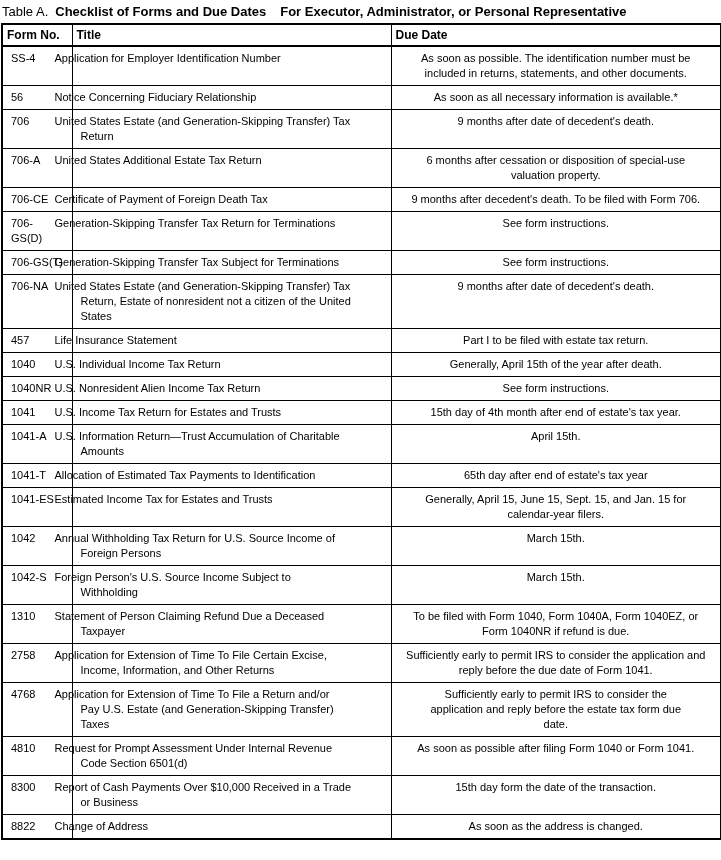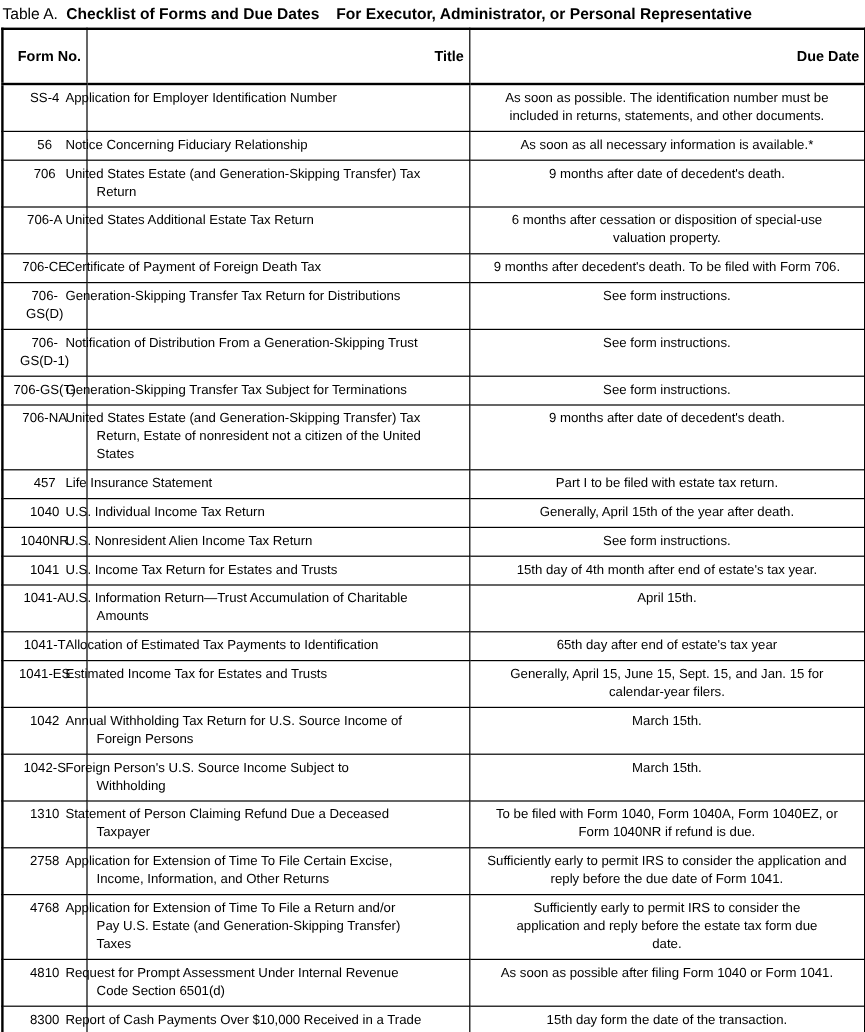"Form No." table.forms th { padding: 15px 4px -> 3px 4px; text-align: right -> left }
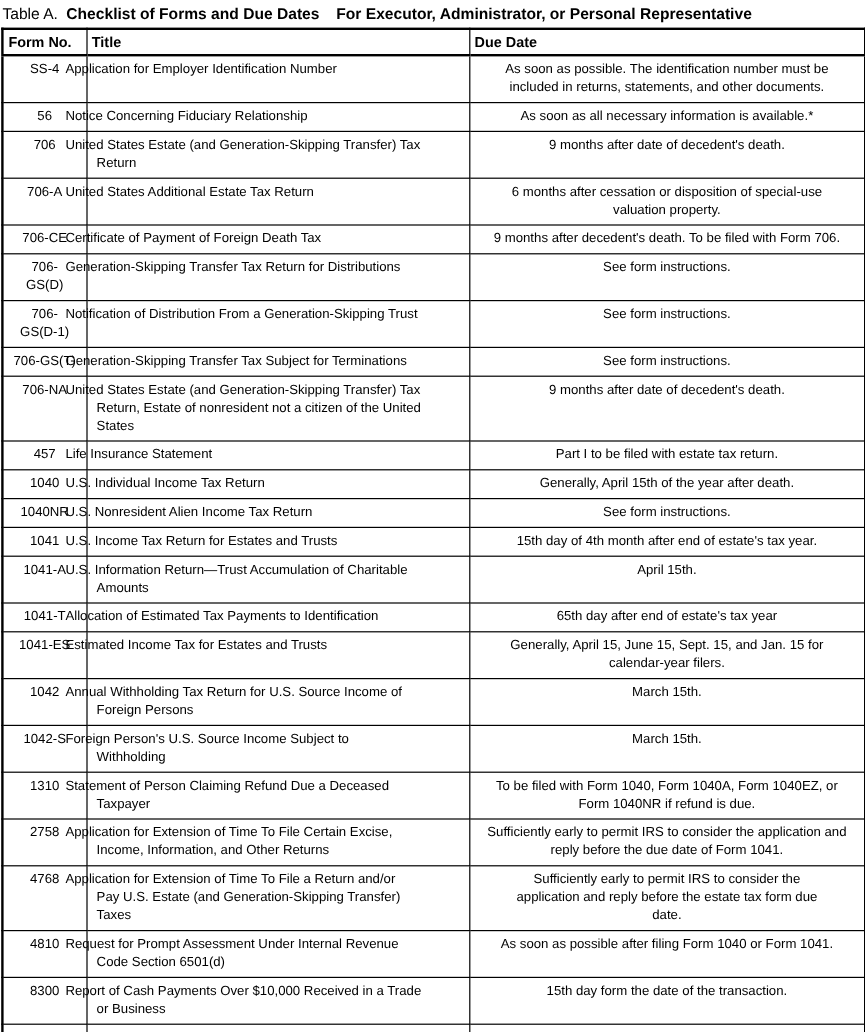"SS-4" td.c-form { text-align: center -> left }
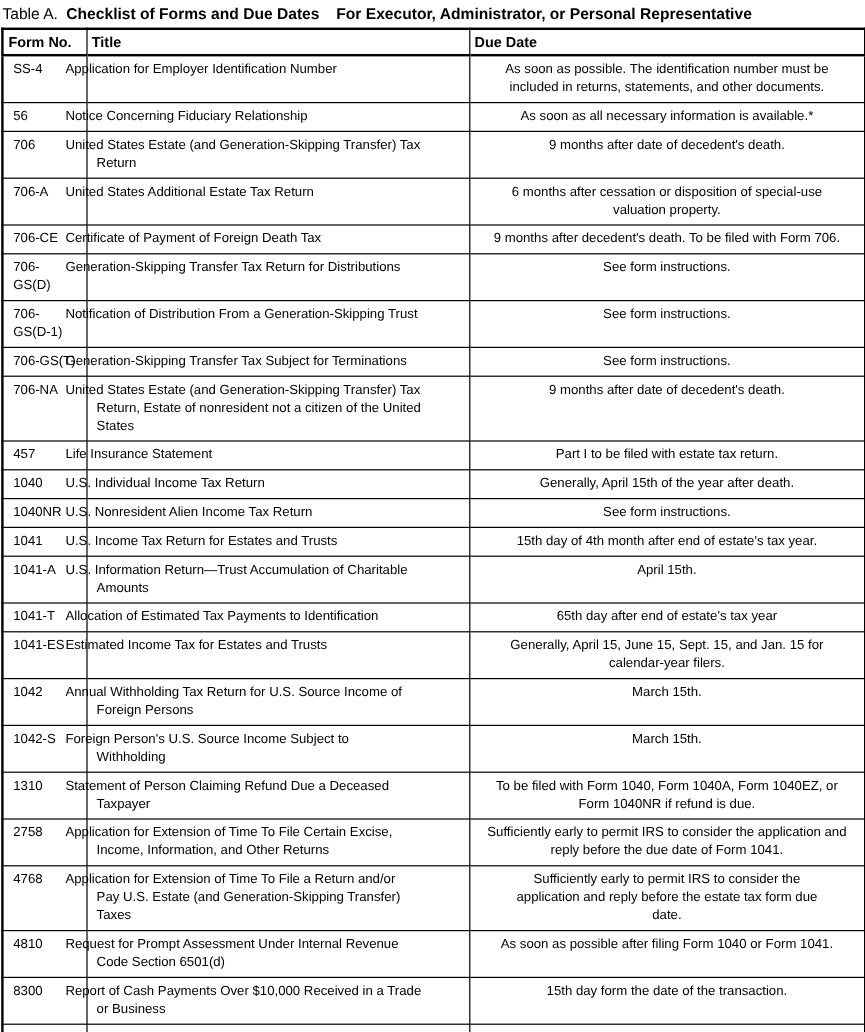"Generation-Skipping Transfer Tax Return" td.c-title { text: Distributions -> Terminations }
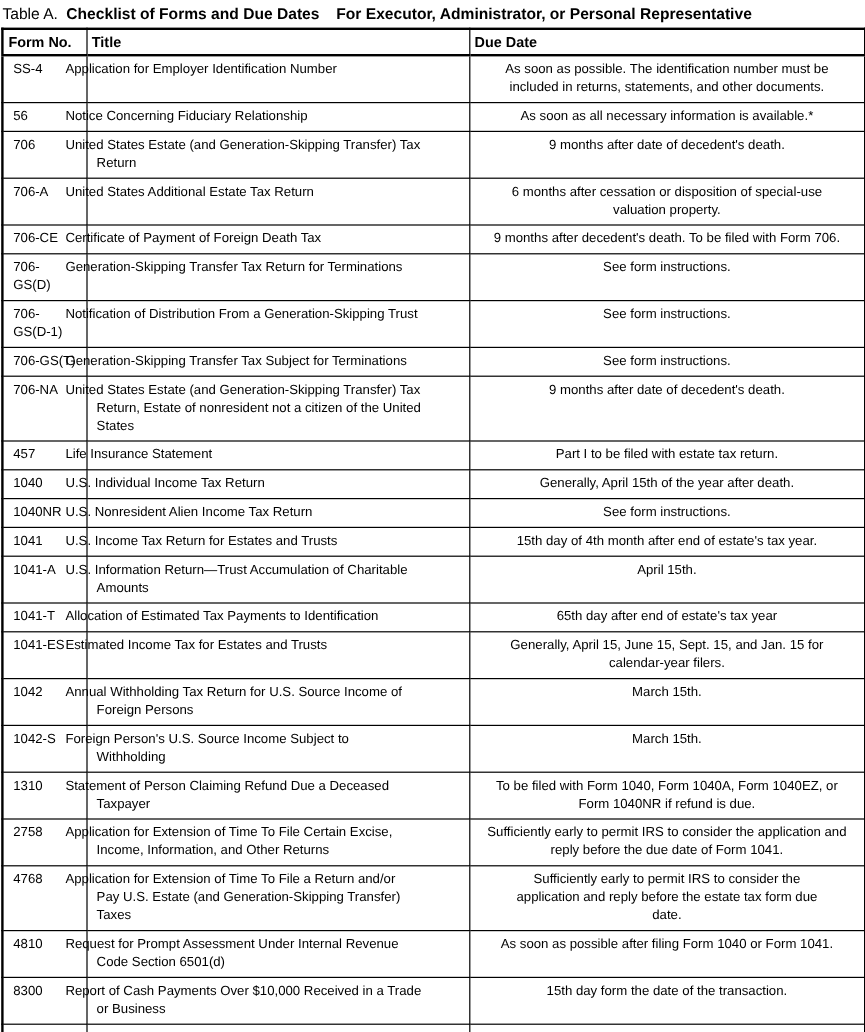"706-GS(D-1)" tr { html: <tr> <td>706-GS(D-1)</td> <td>Notification of Distribution From a Generation-Skipping Trust</td> <td>See form instructions.</td> </tr> -> none }
